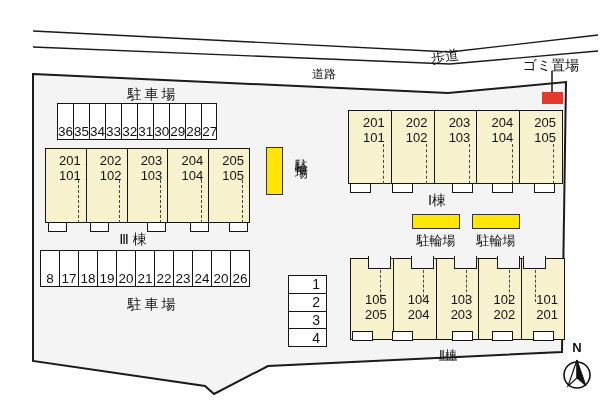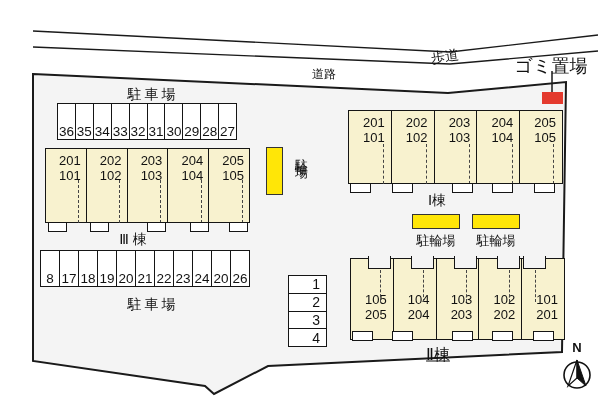"ゴミ置場" div.lbl { font-size: 18px -> 14px }
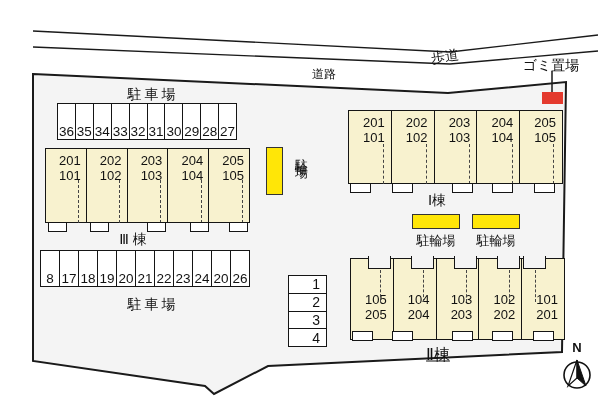"36" div.row { width: 180px -> 160px }
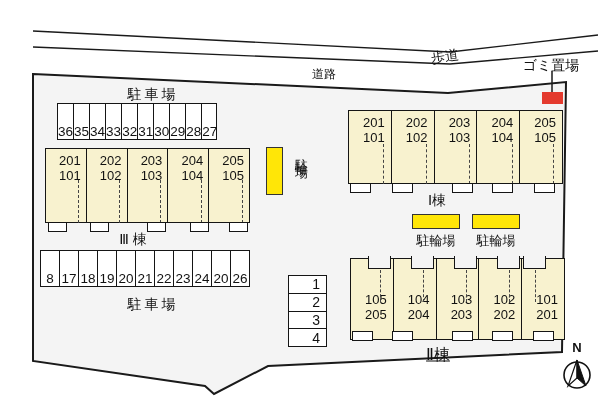"Ⅱ棟" div.lbl { font-size: 16px -> 12px; left: 438px -> 448px }
